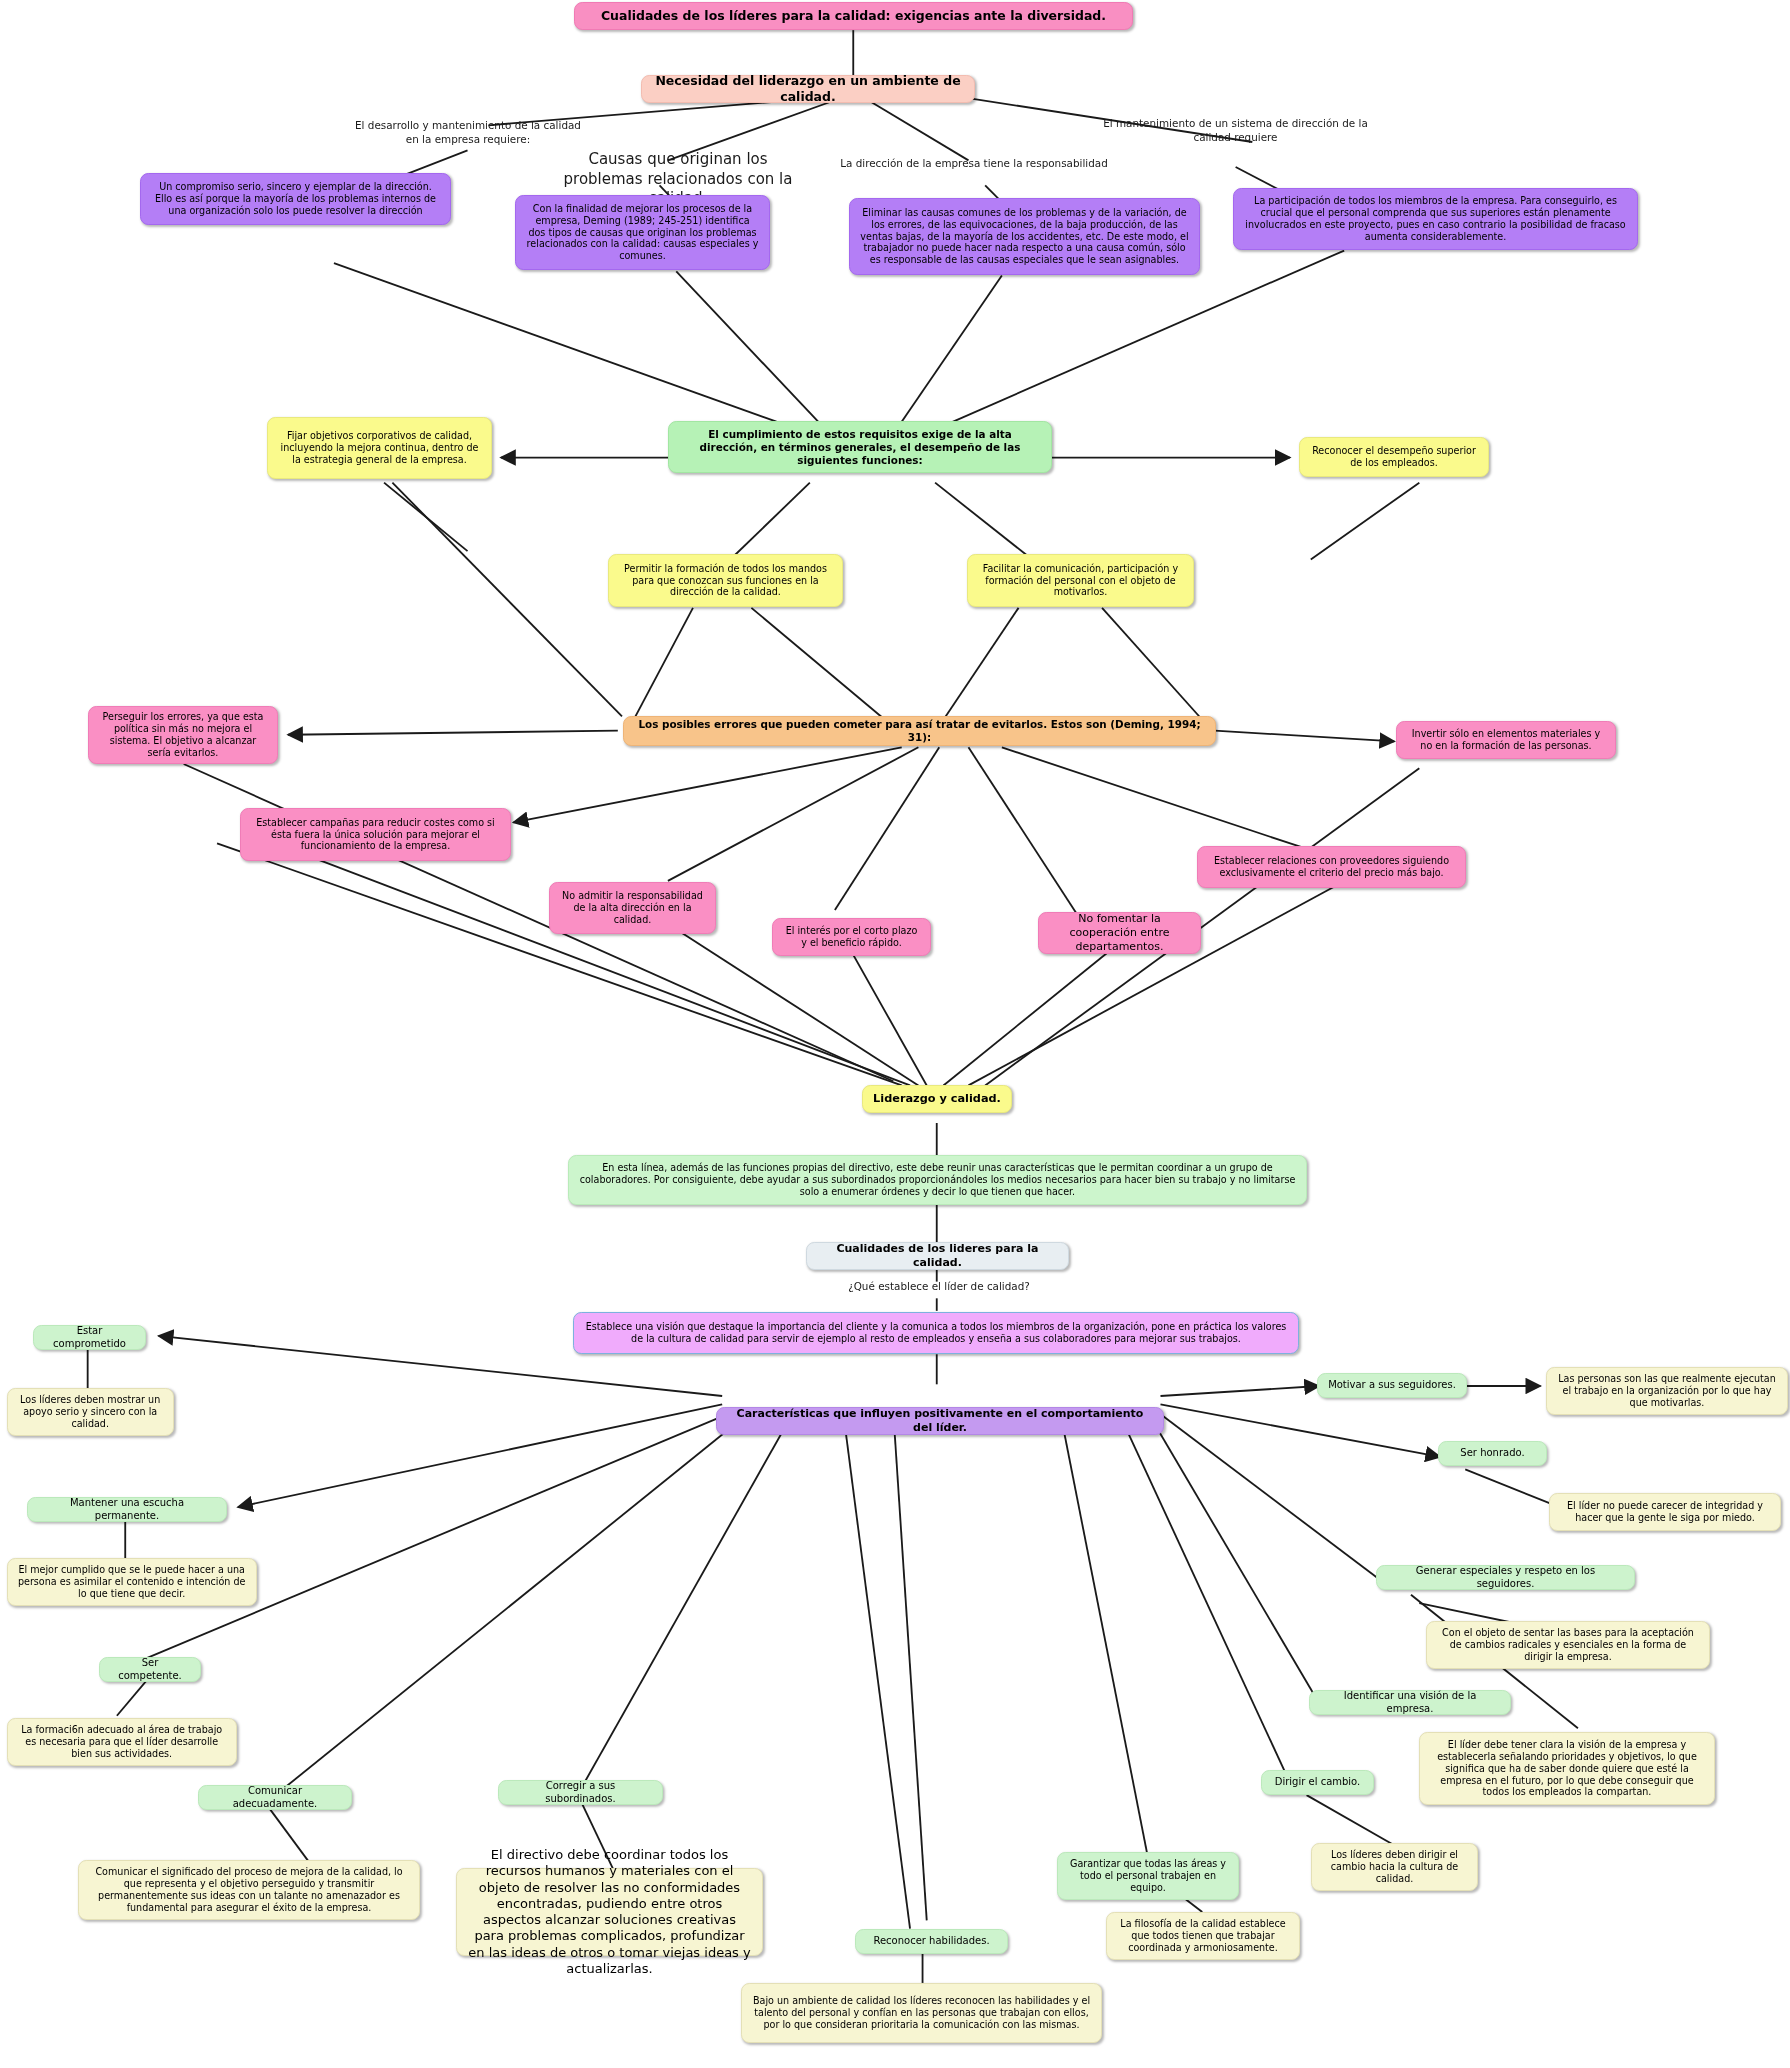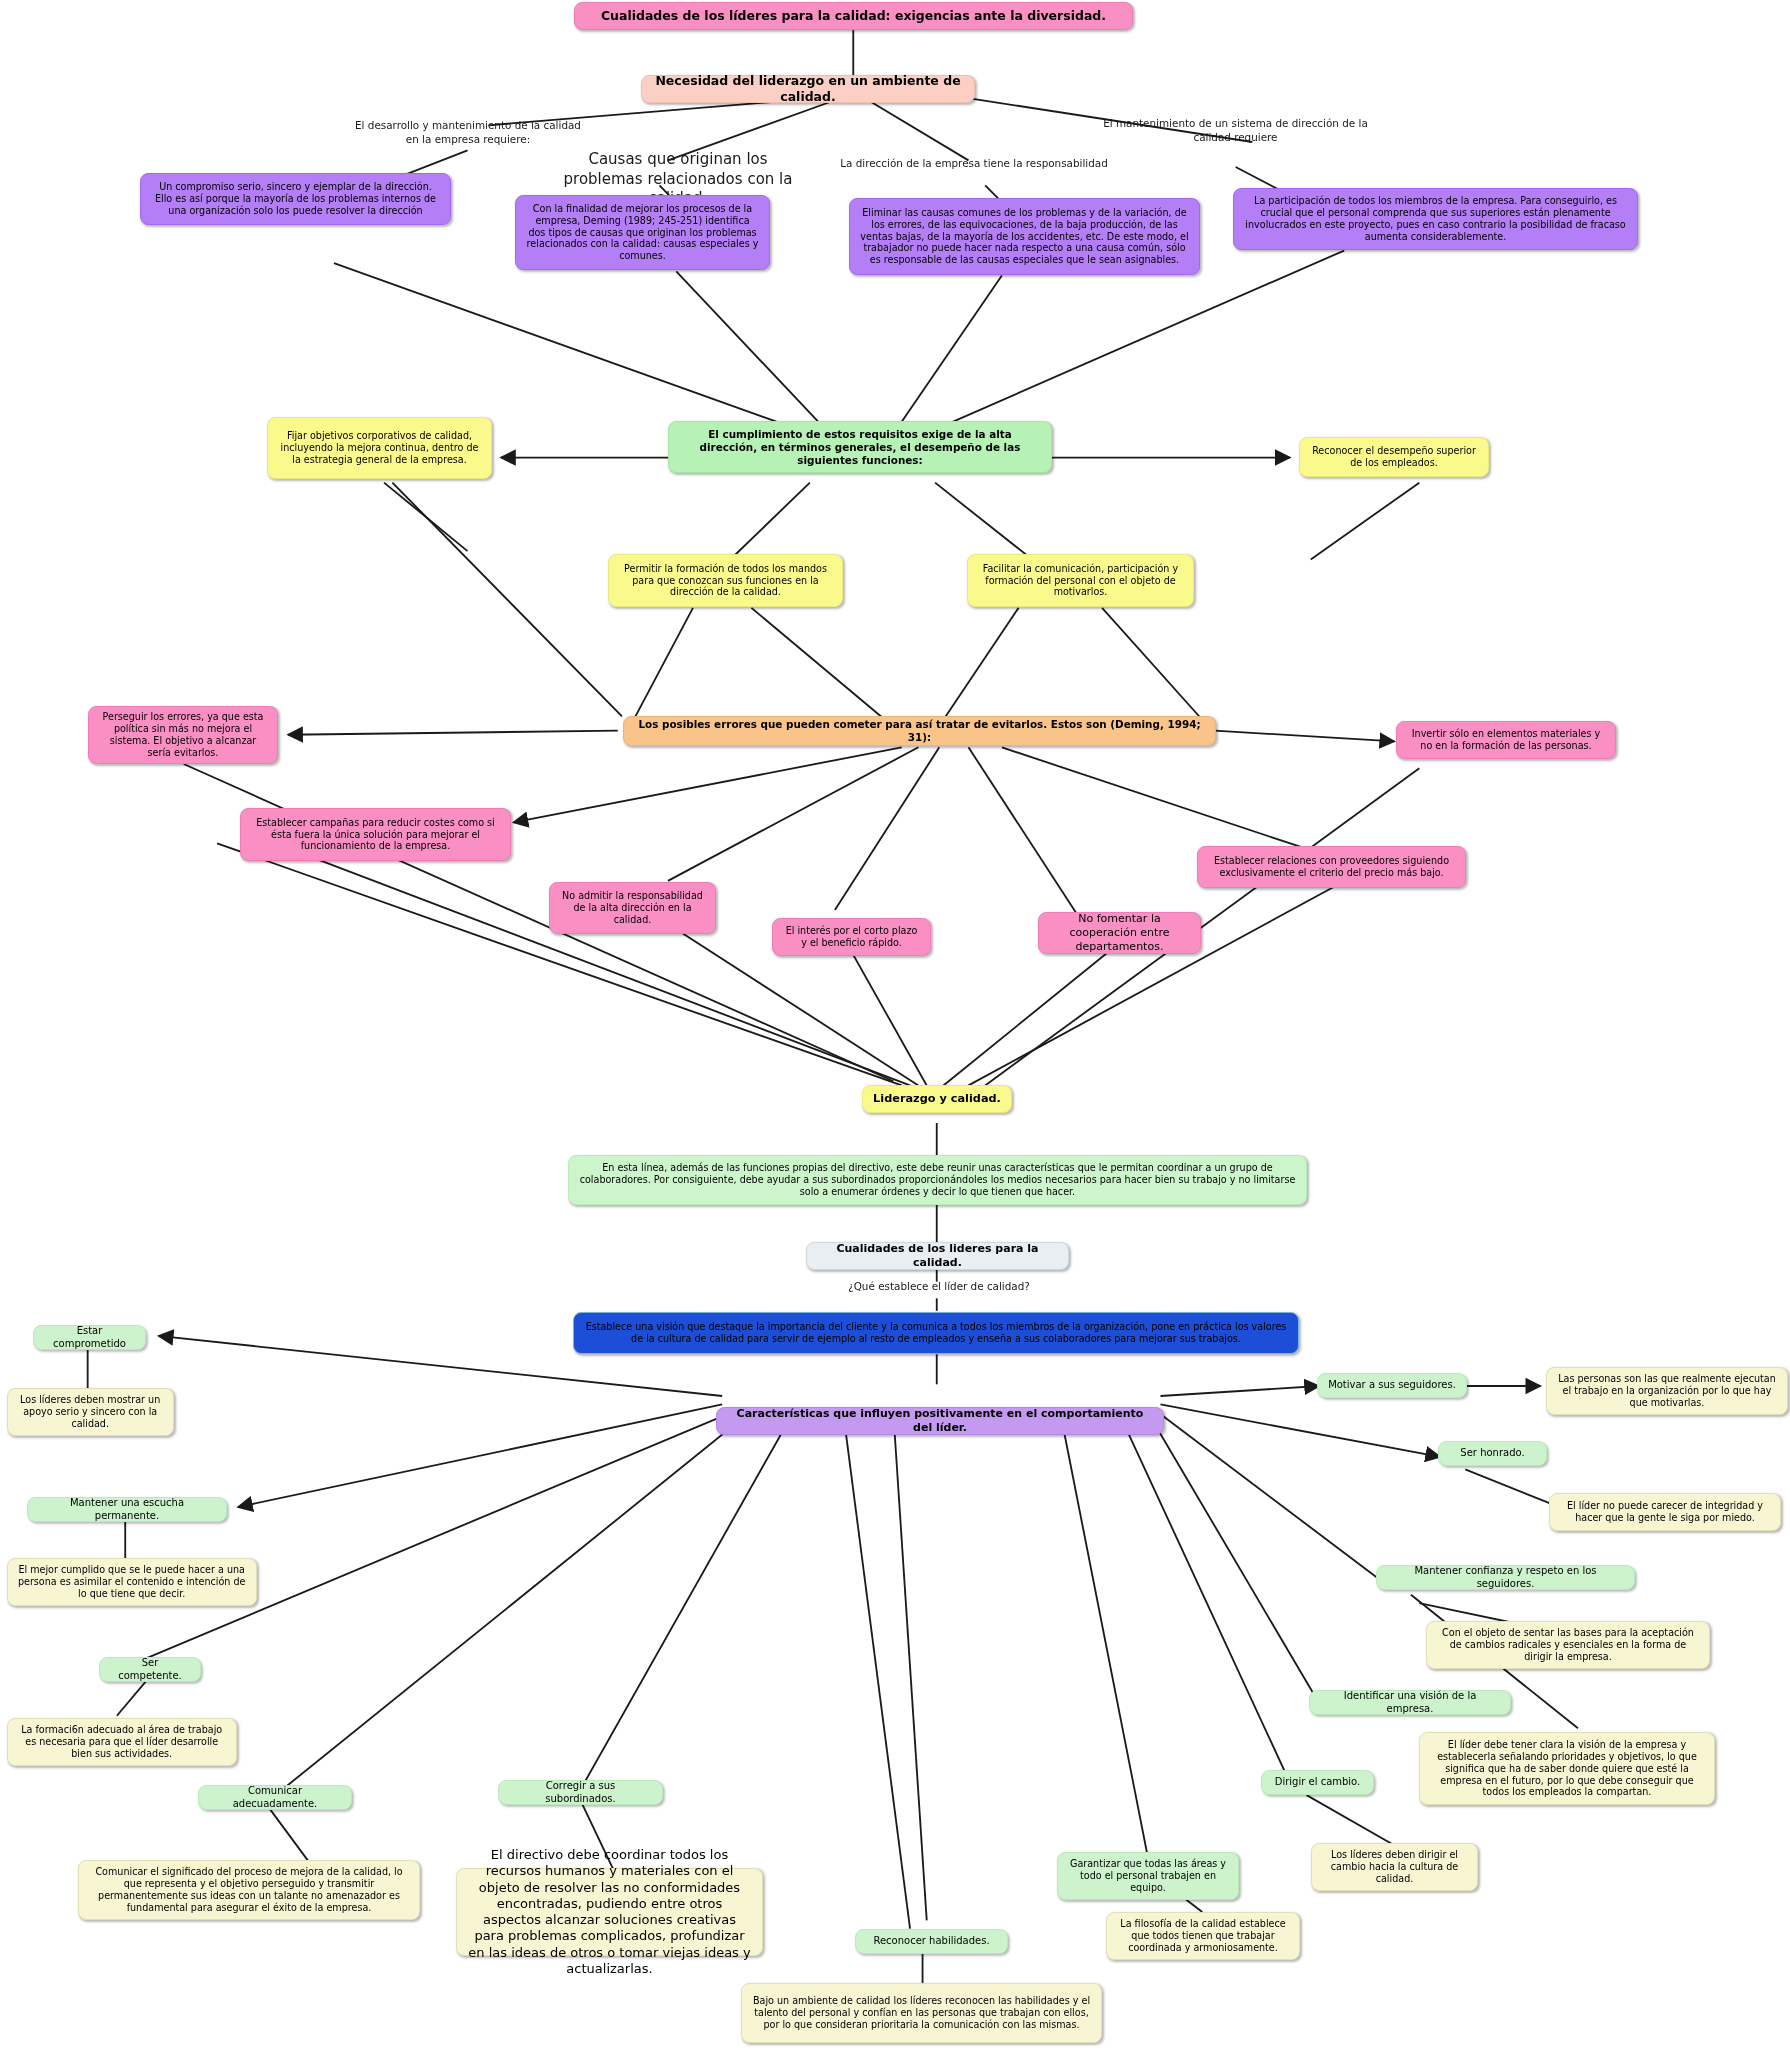"Establece una visión que destaque" .blue { background: #1d4ed8 -> #f0abfc }
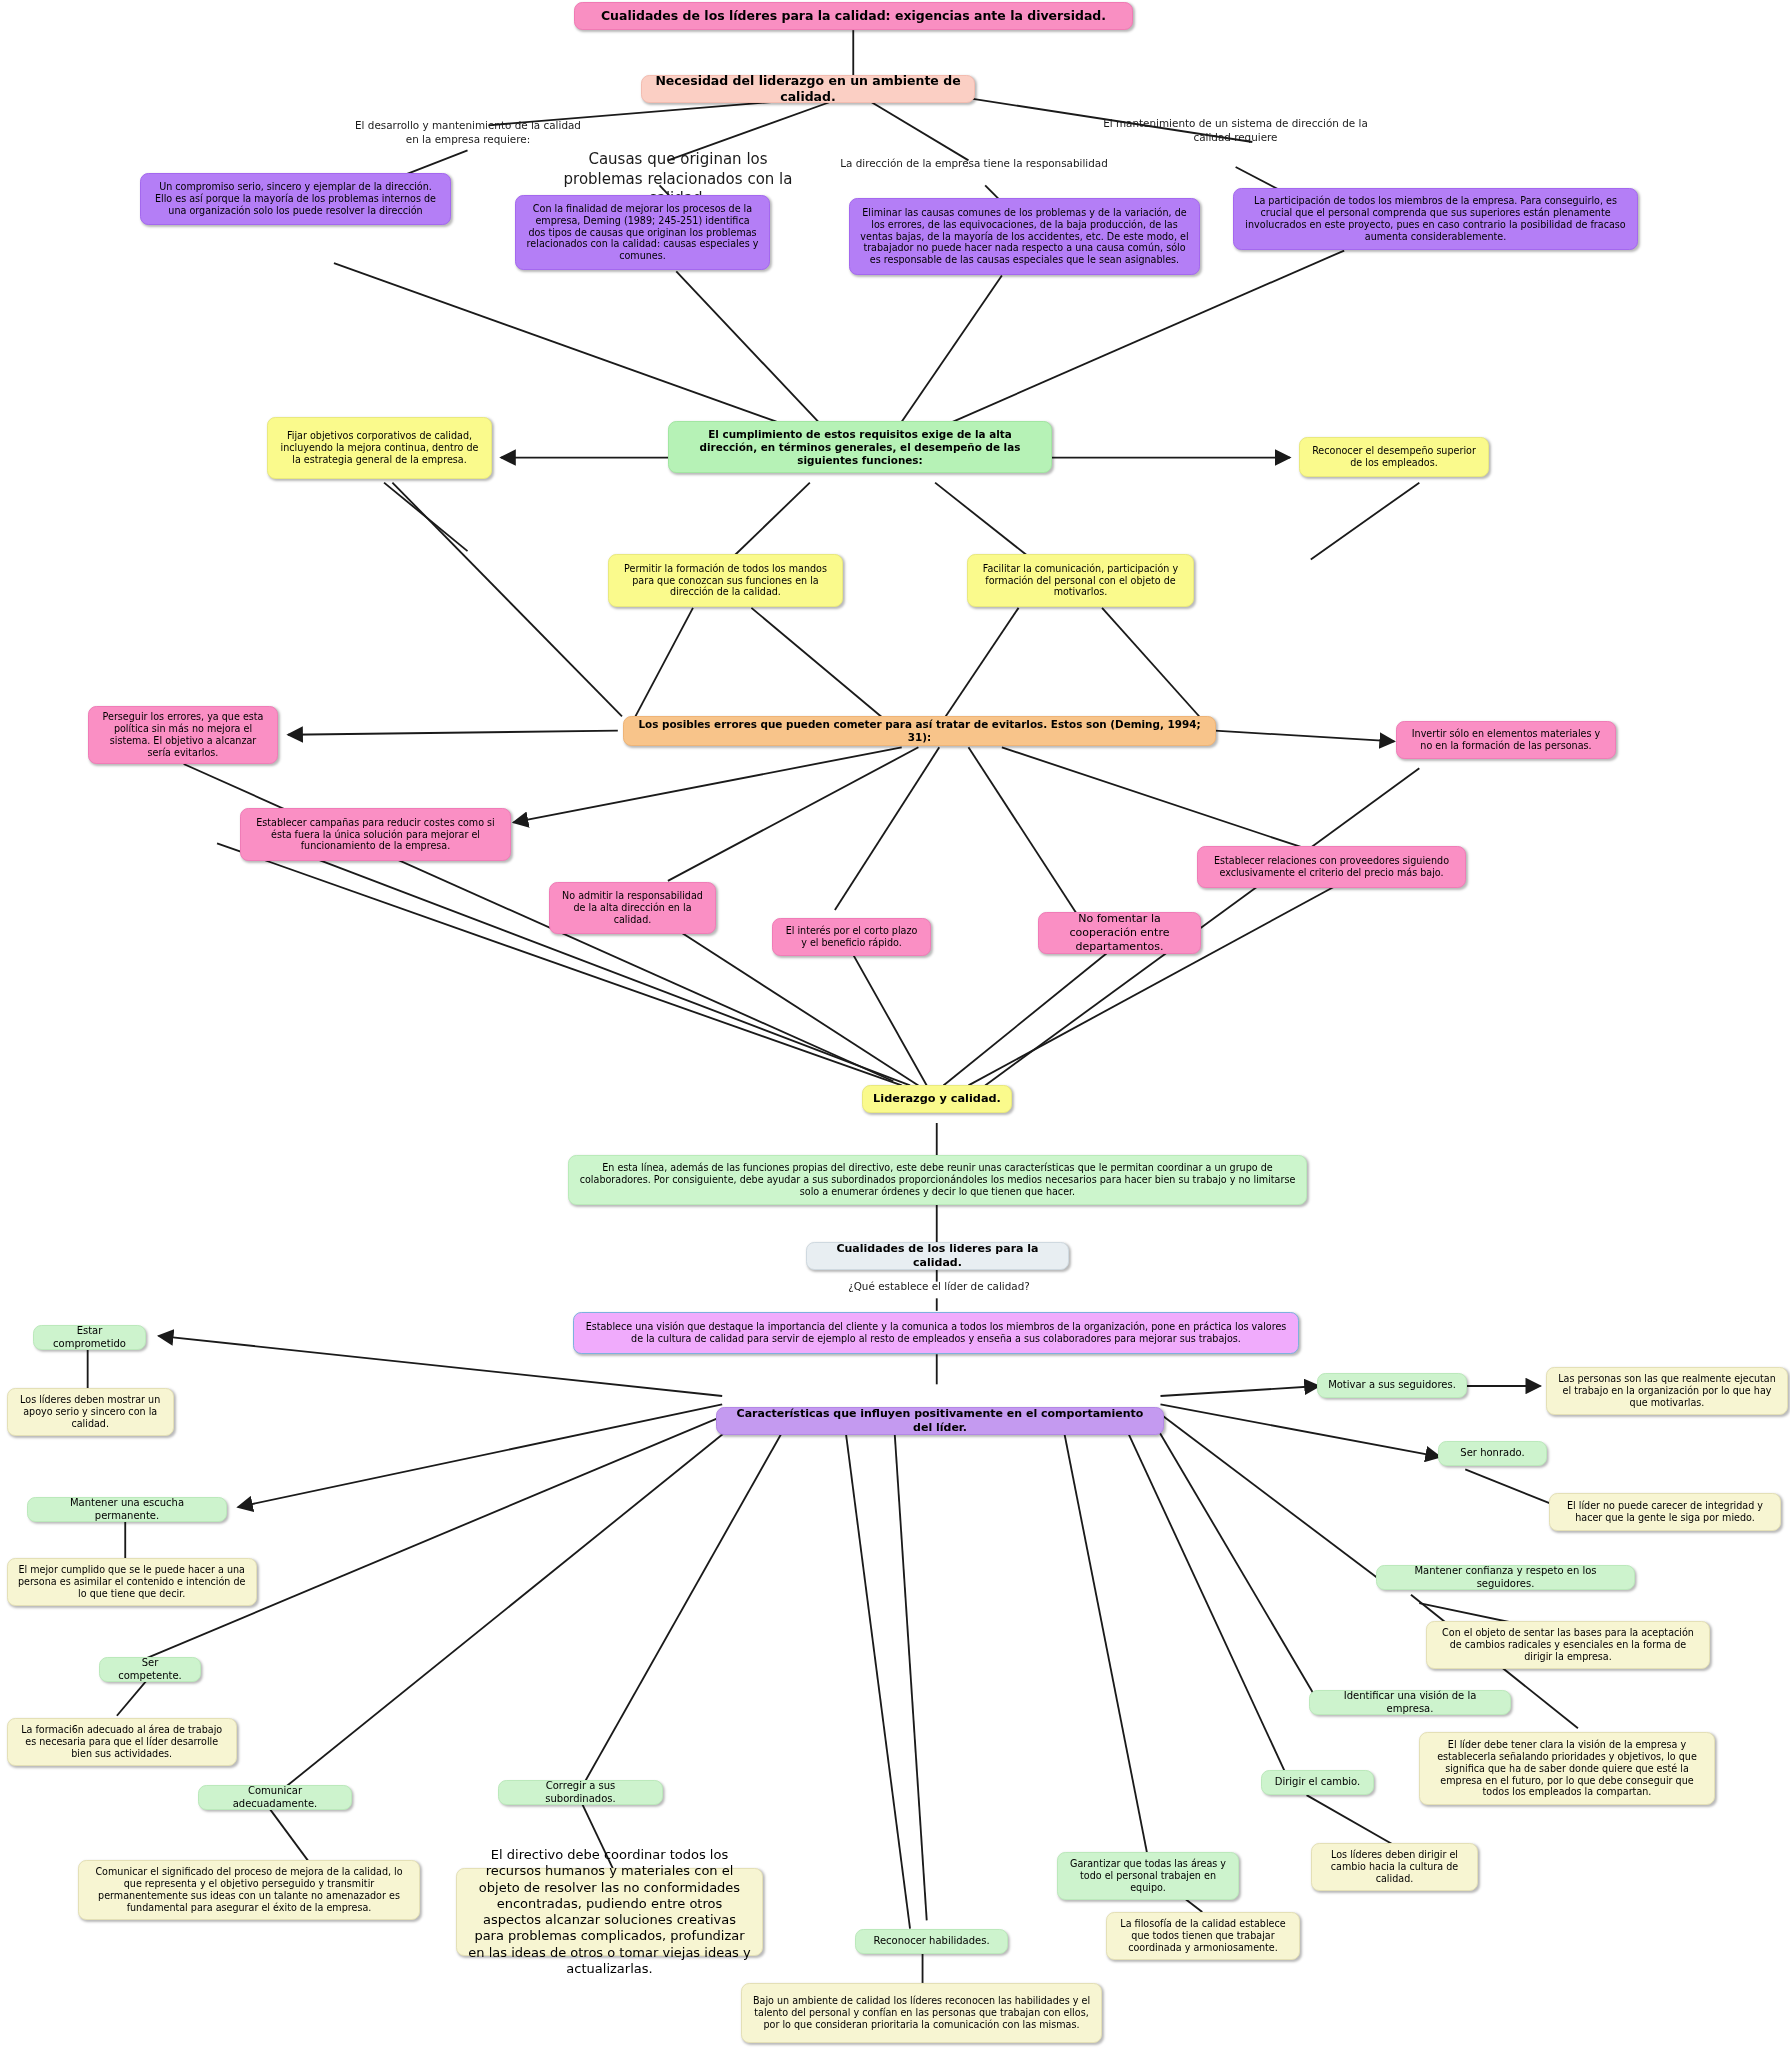"Mantener confianza y respeto en" span { text: Mantener confianza -> Generar especiales }
